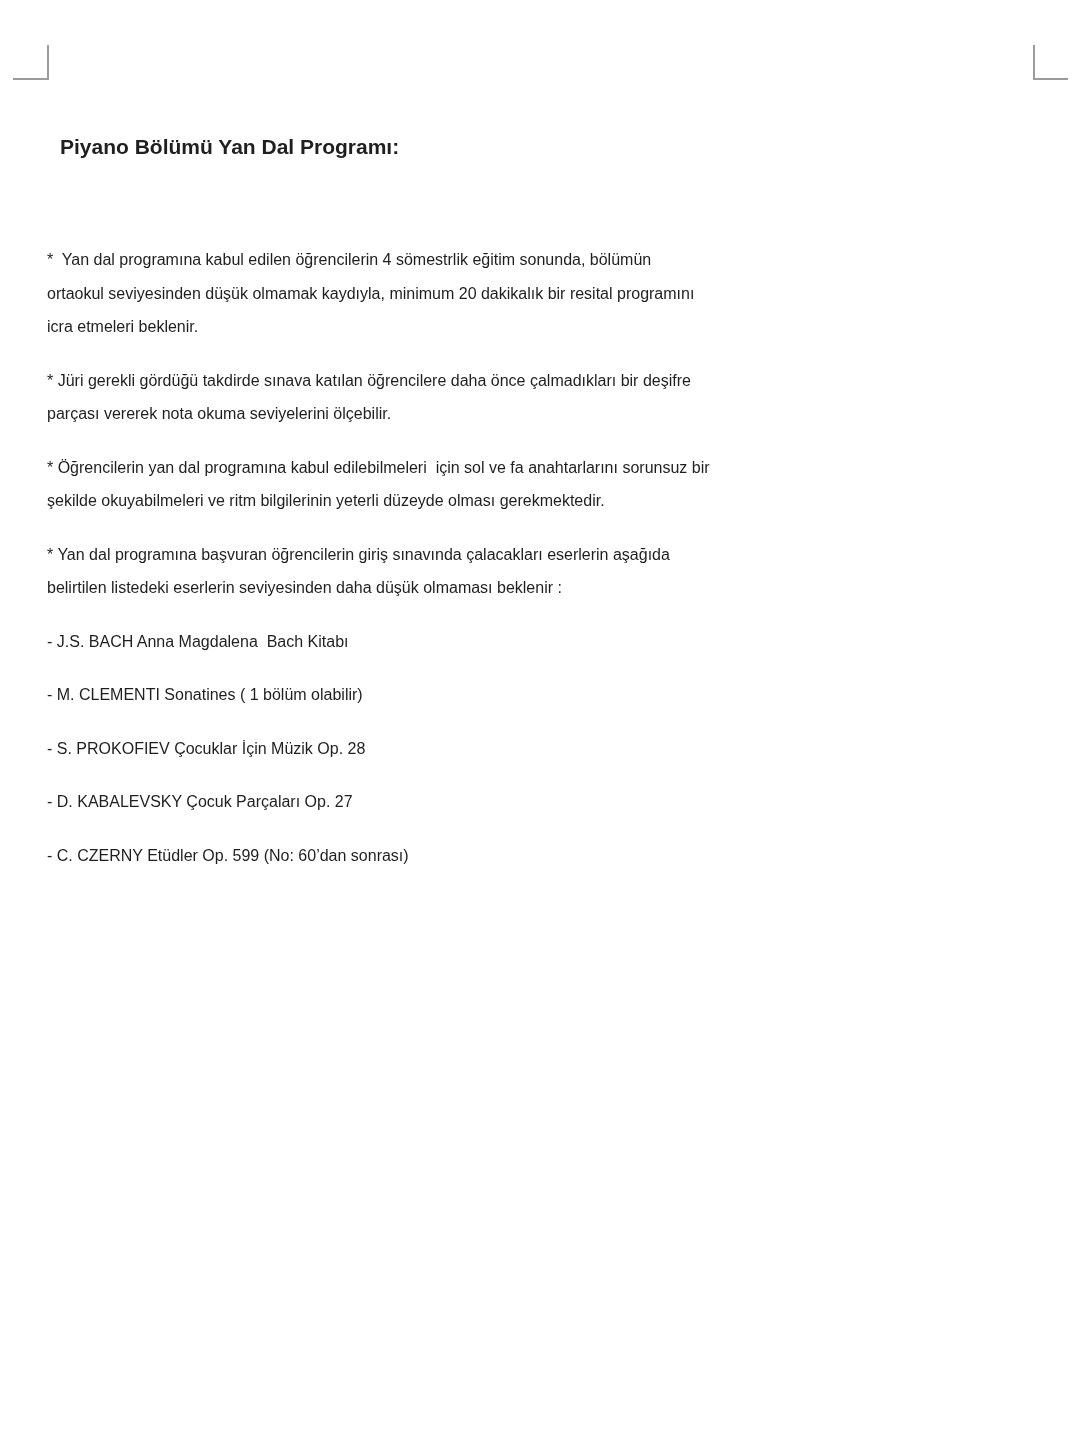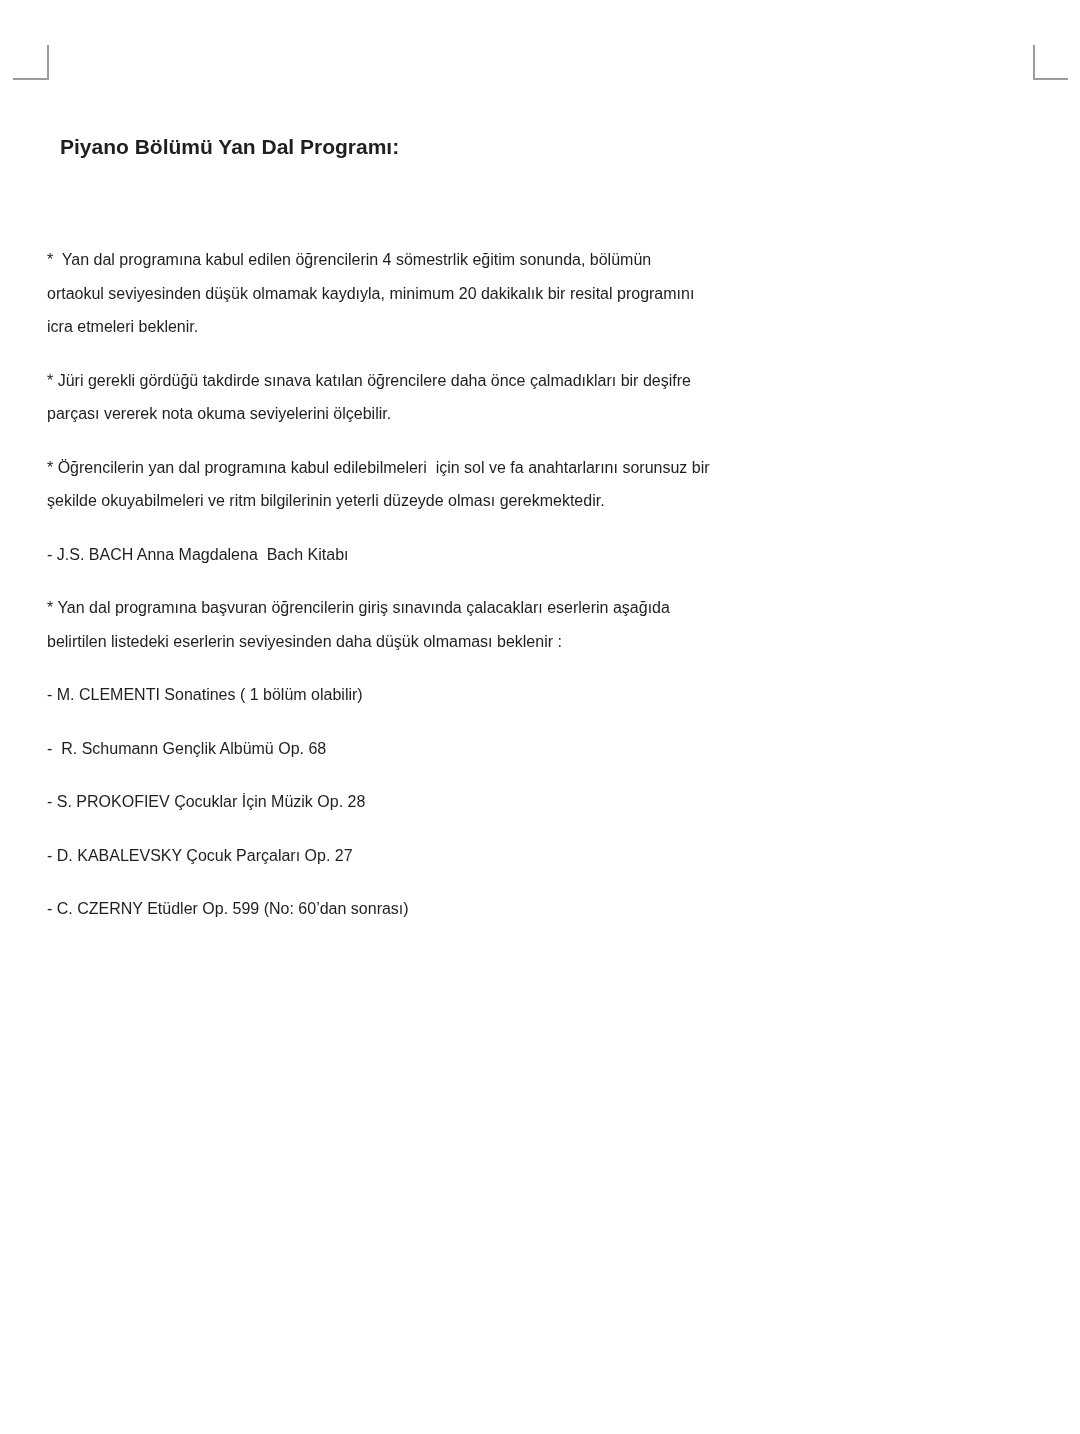"- J.S. BACH Anna Magdalena" p.para { order: before "* Yan dal programına başvuran" -> after "* Yan dal programına başvuran" }
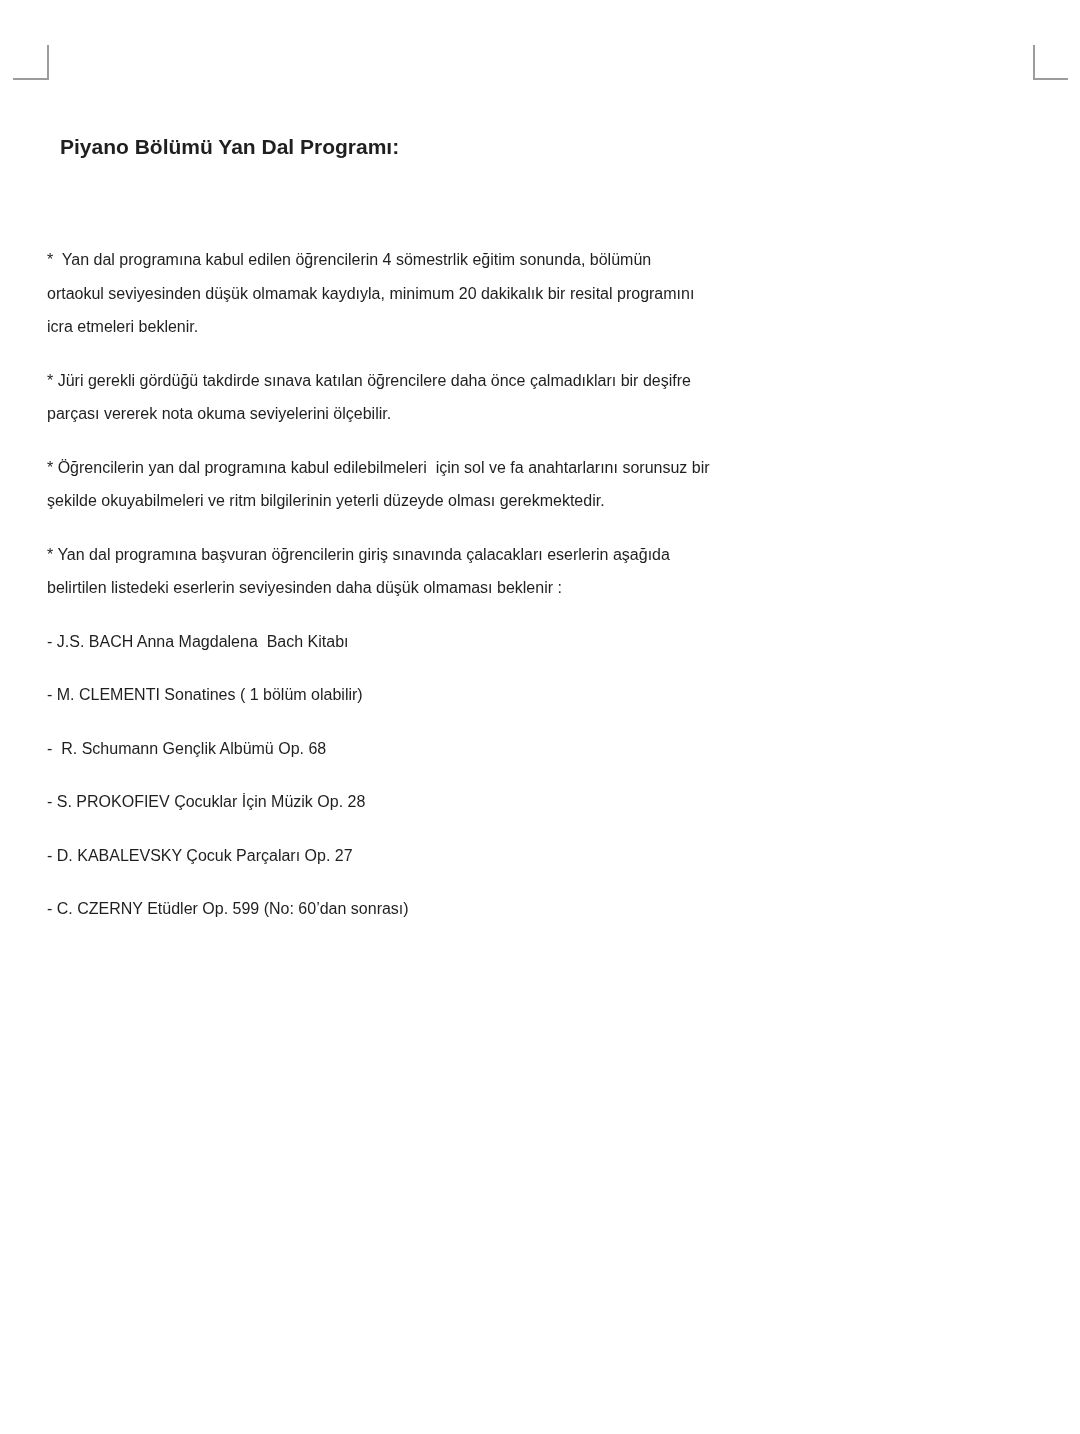"- R. Schumann Gençlik Albümü" p.para { html: <p>- R. Schumann Gençlik Albümü Op. 68</p> -> none }
